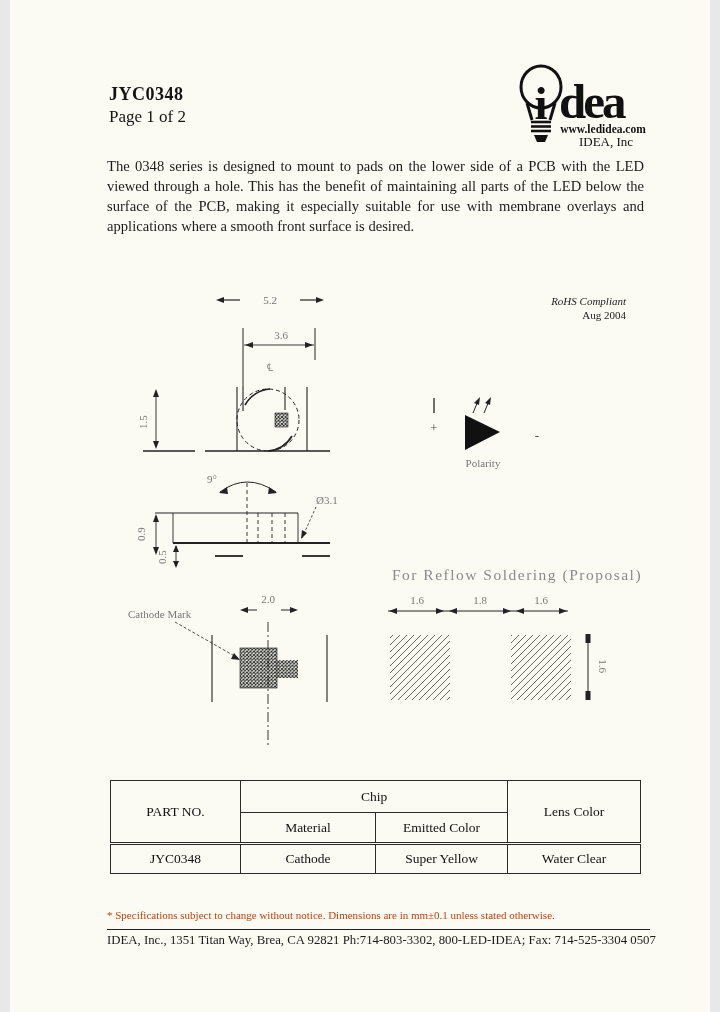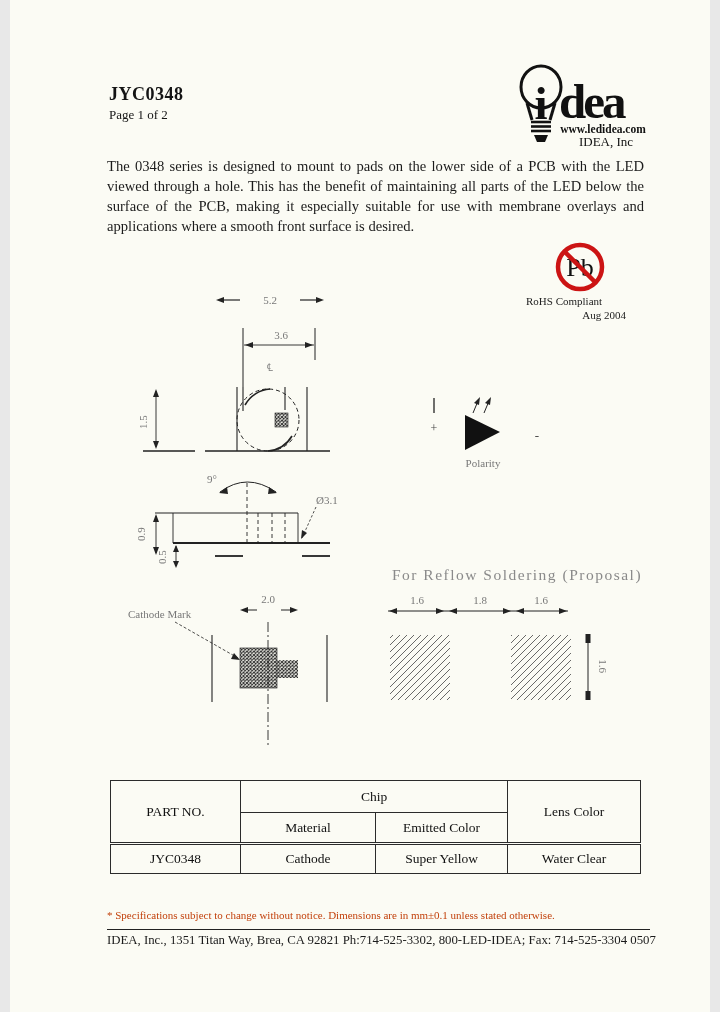"Page 1 of 2" #page-label { font-size: 13px -> 17px }
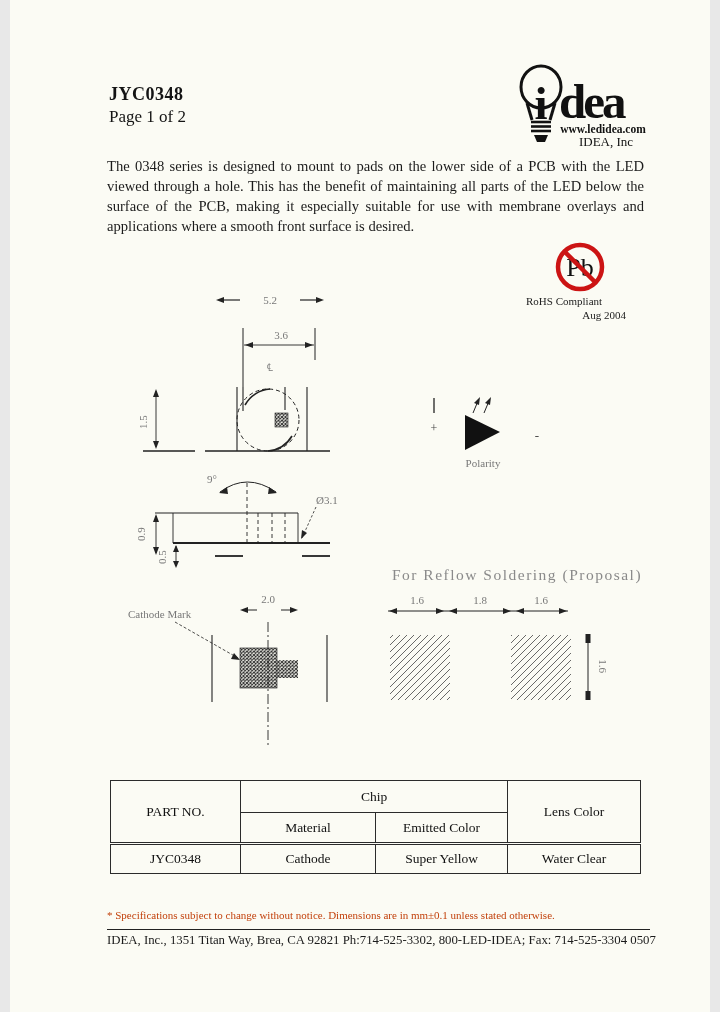"Pb" div.abs { html: <div> <svg> <text>Pb</text> <circle></circle> <line></line> </svg> </div> -> none }
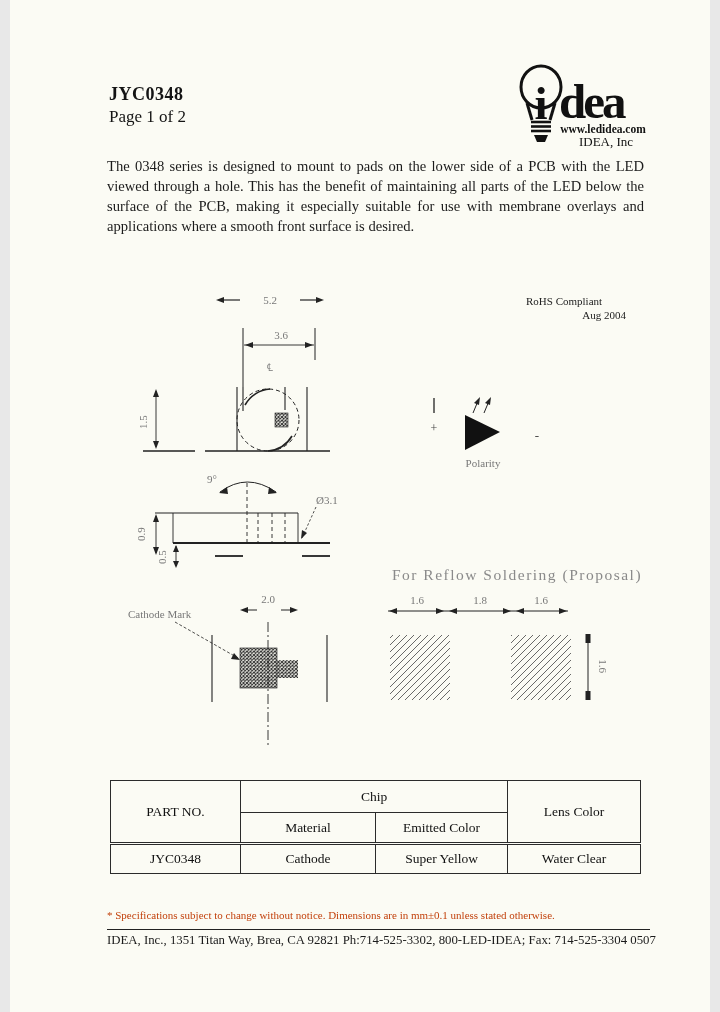"RoHS Compliant" #rohs-line1 { font-style: none -> italic; text-align: left -> right }
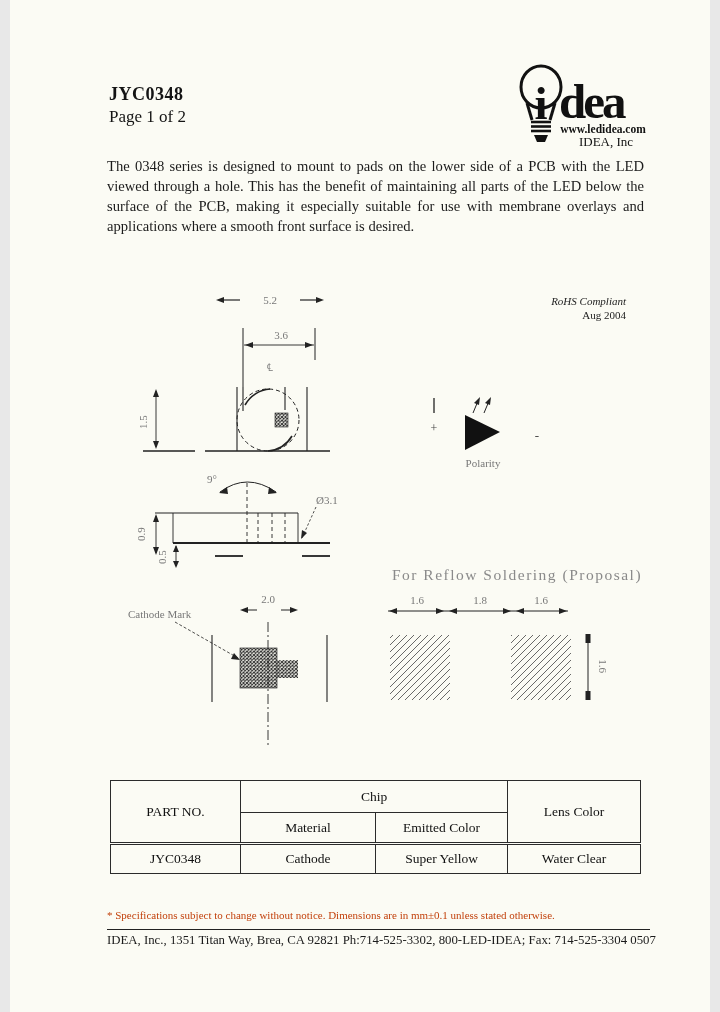"IDEA, Inc., 1351 Titan Way," div.abs { text: Ph:714-525-3302 -> Ph:714-803-3302 }
